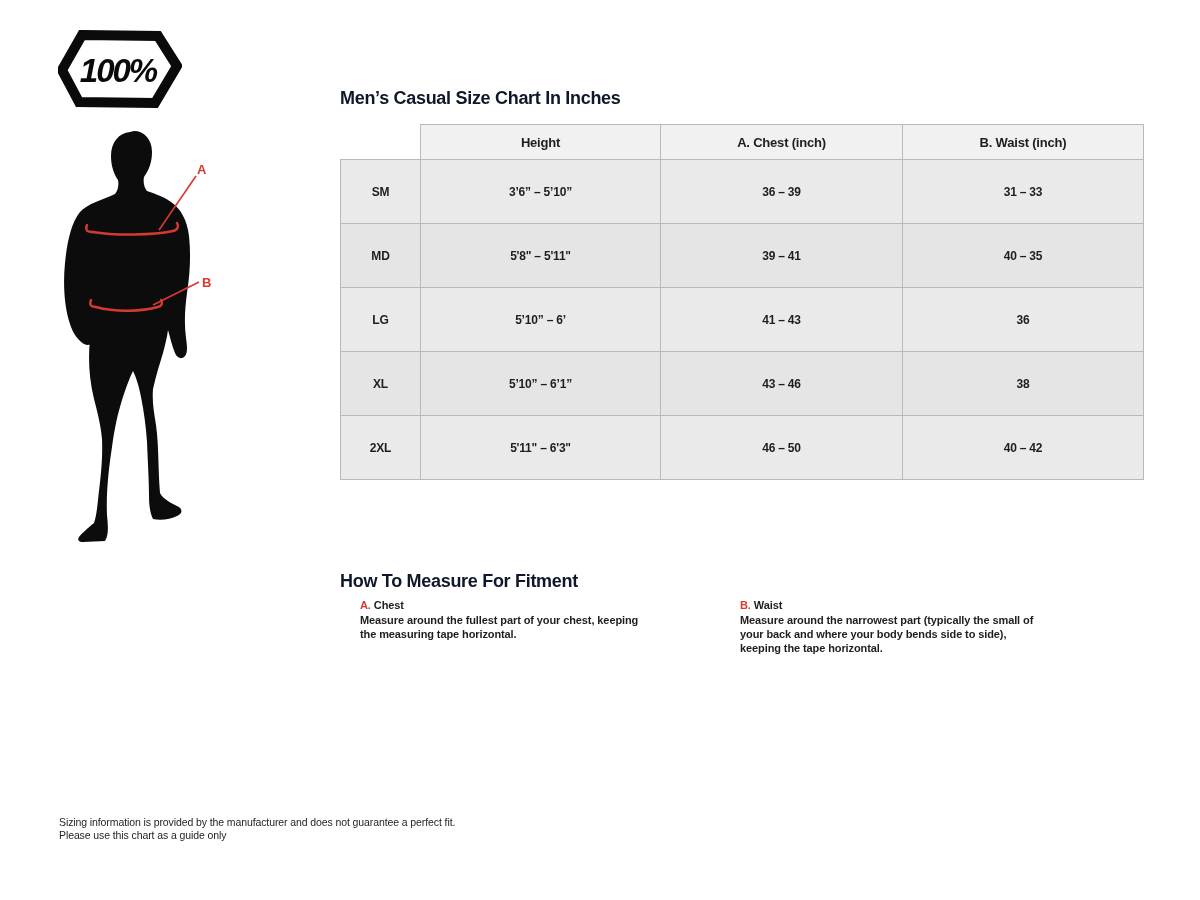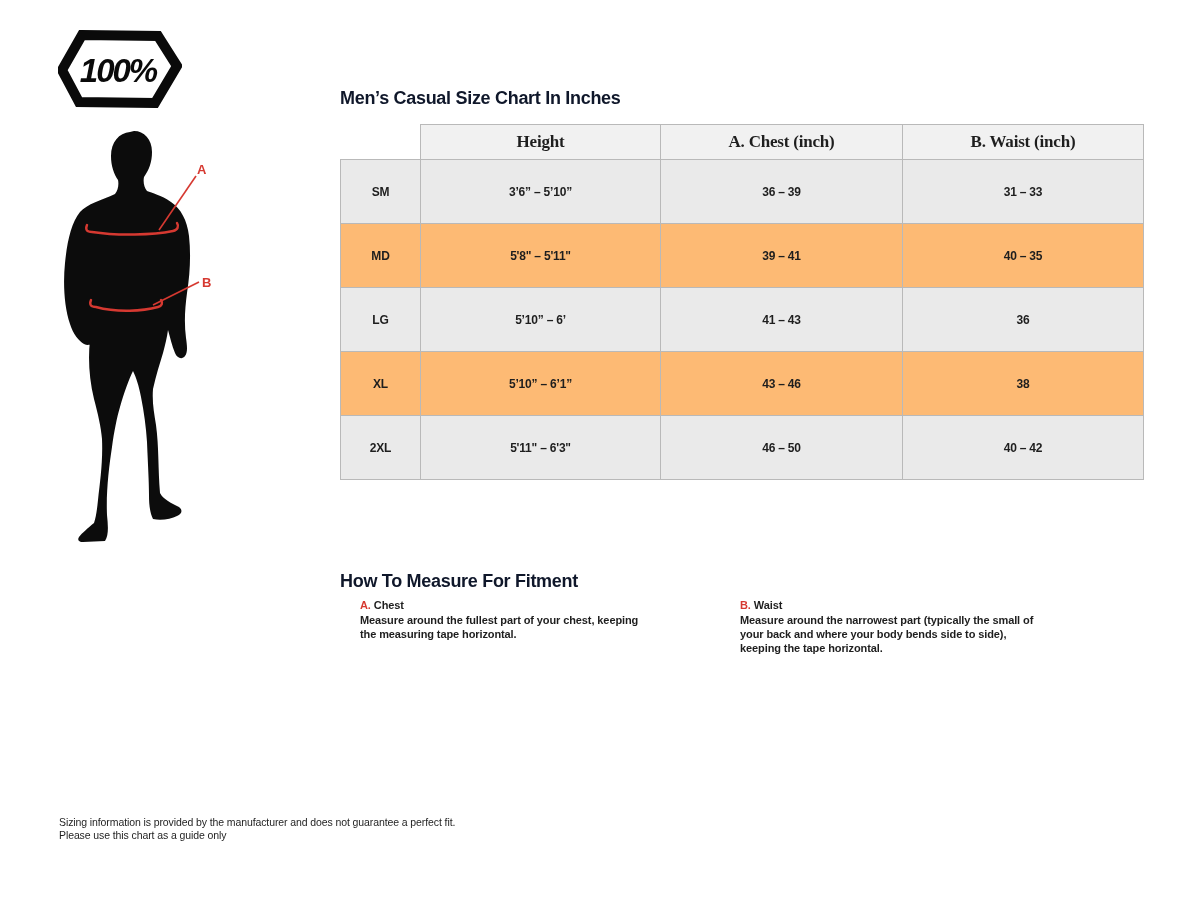"Height" .size-table thead th { font-family: Liberation Serif, serif -> none; font-size: 17px -> 13px }
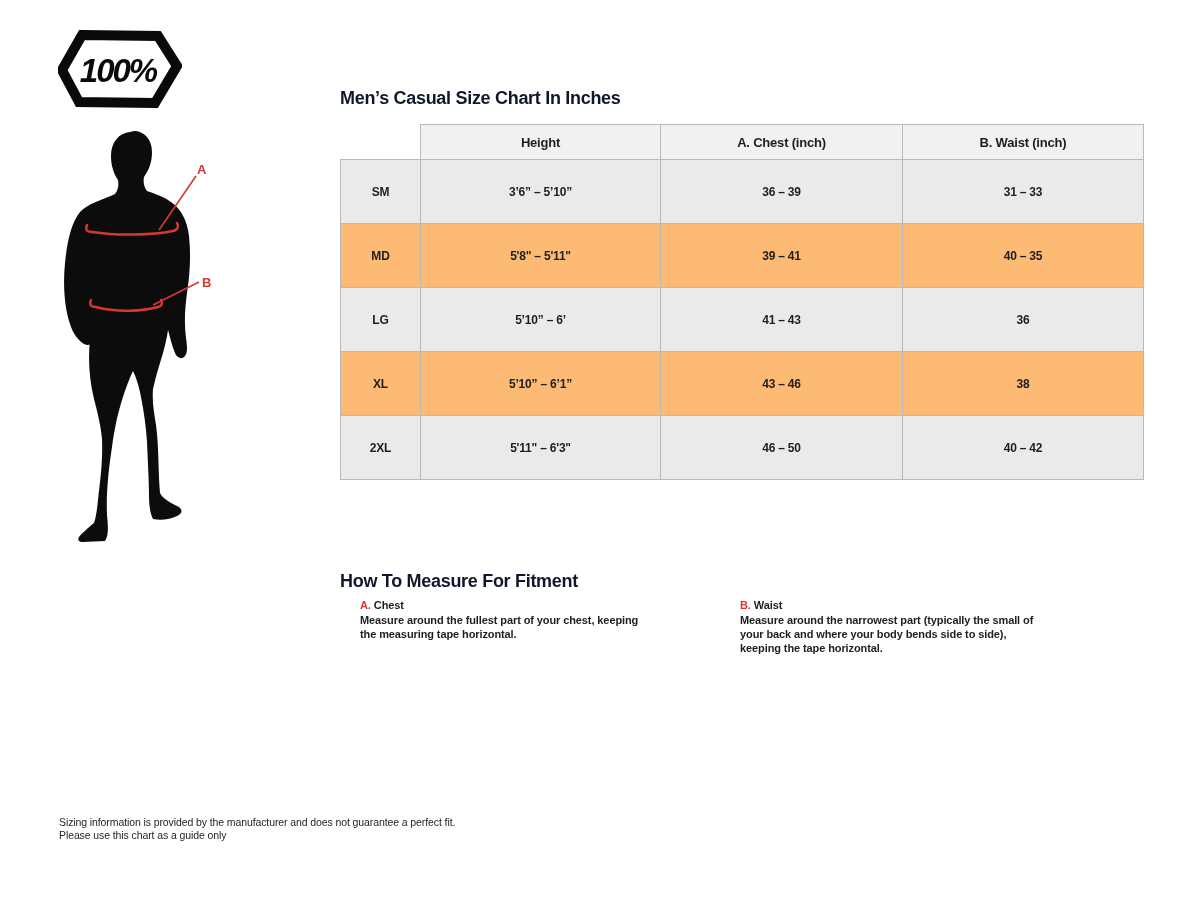"MD" .size-table tbody th,.size-table tbody td { background: #fdba74 -> #e5e5e5 }
